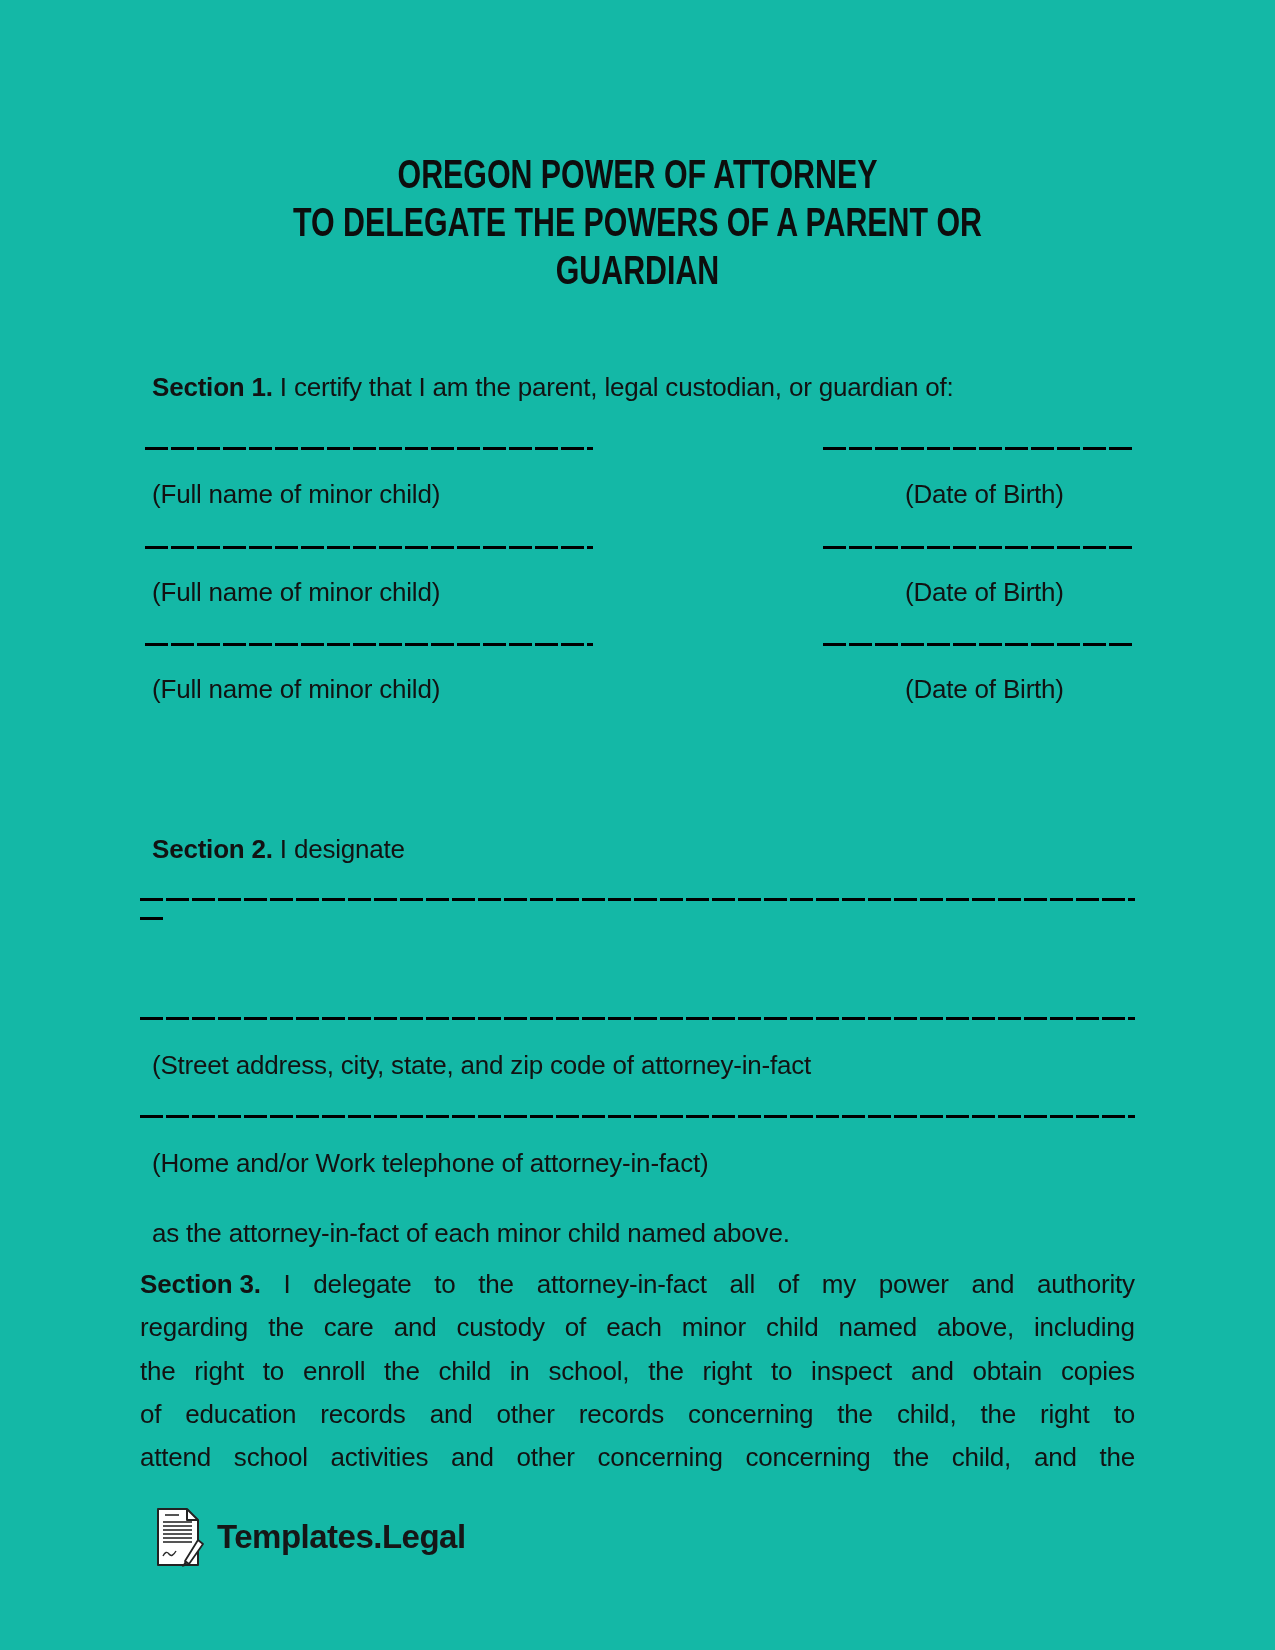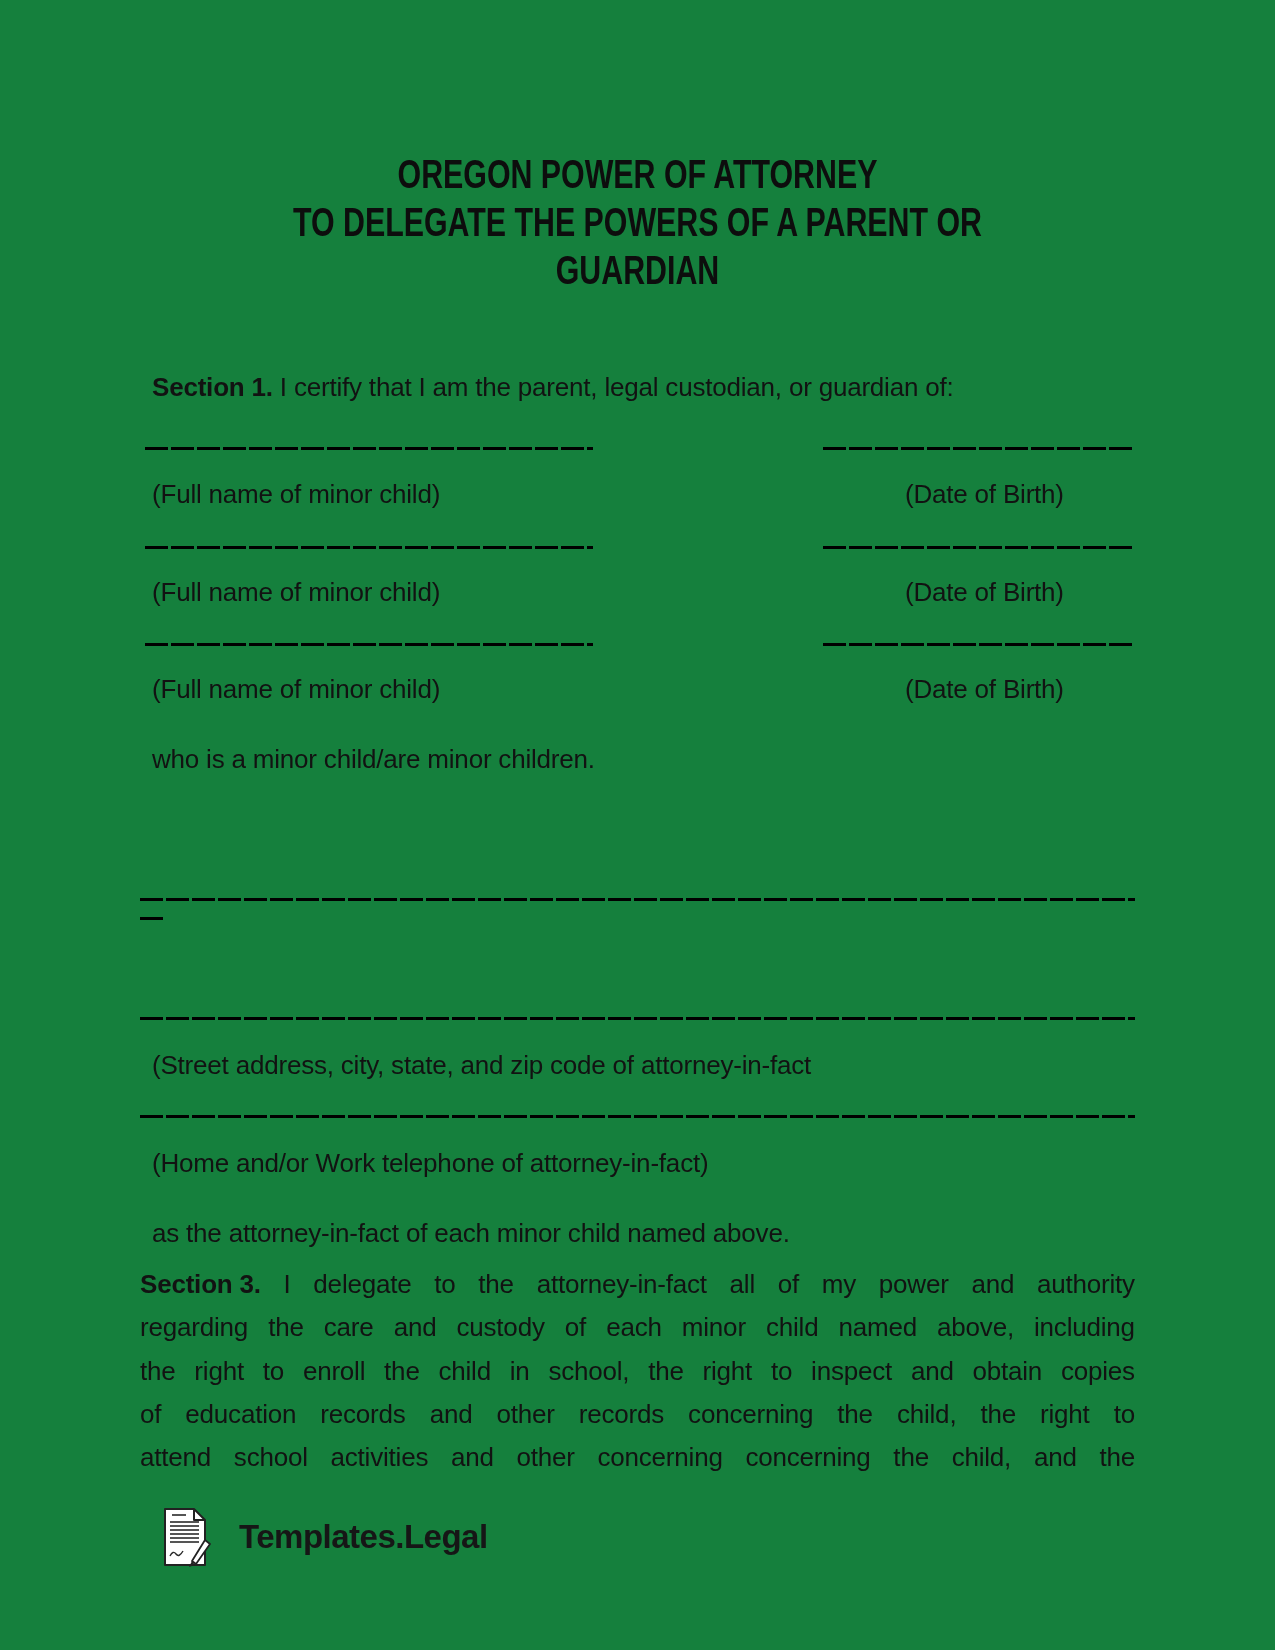"OREGON POWER OF ATTORNEY" .page { background: #15803d -> #14b8a6 }
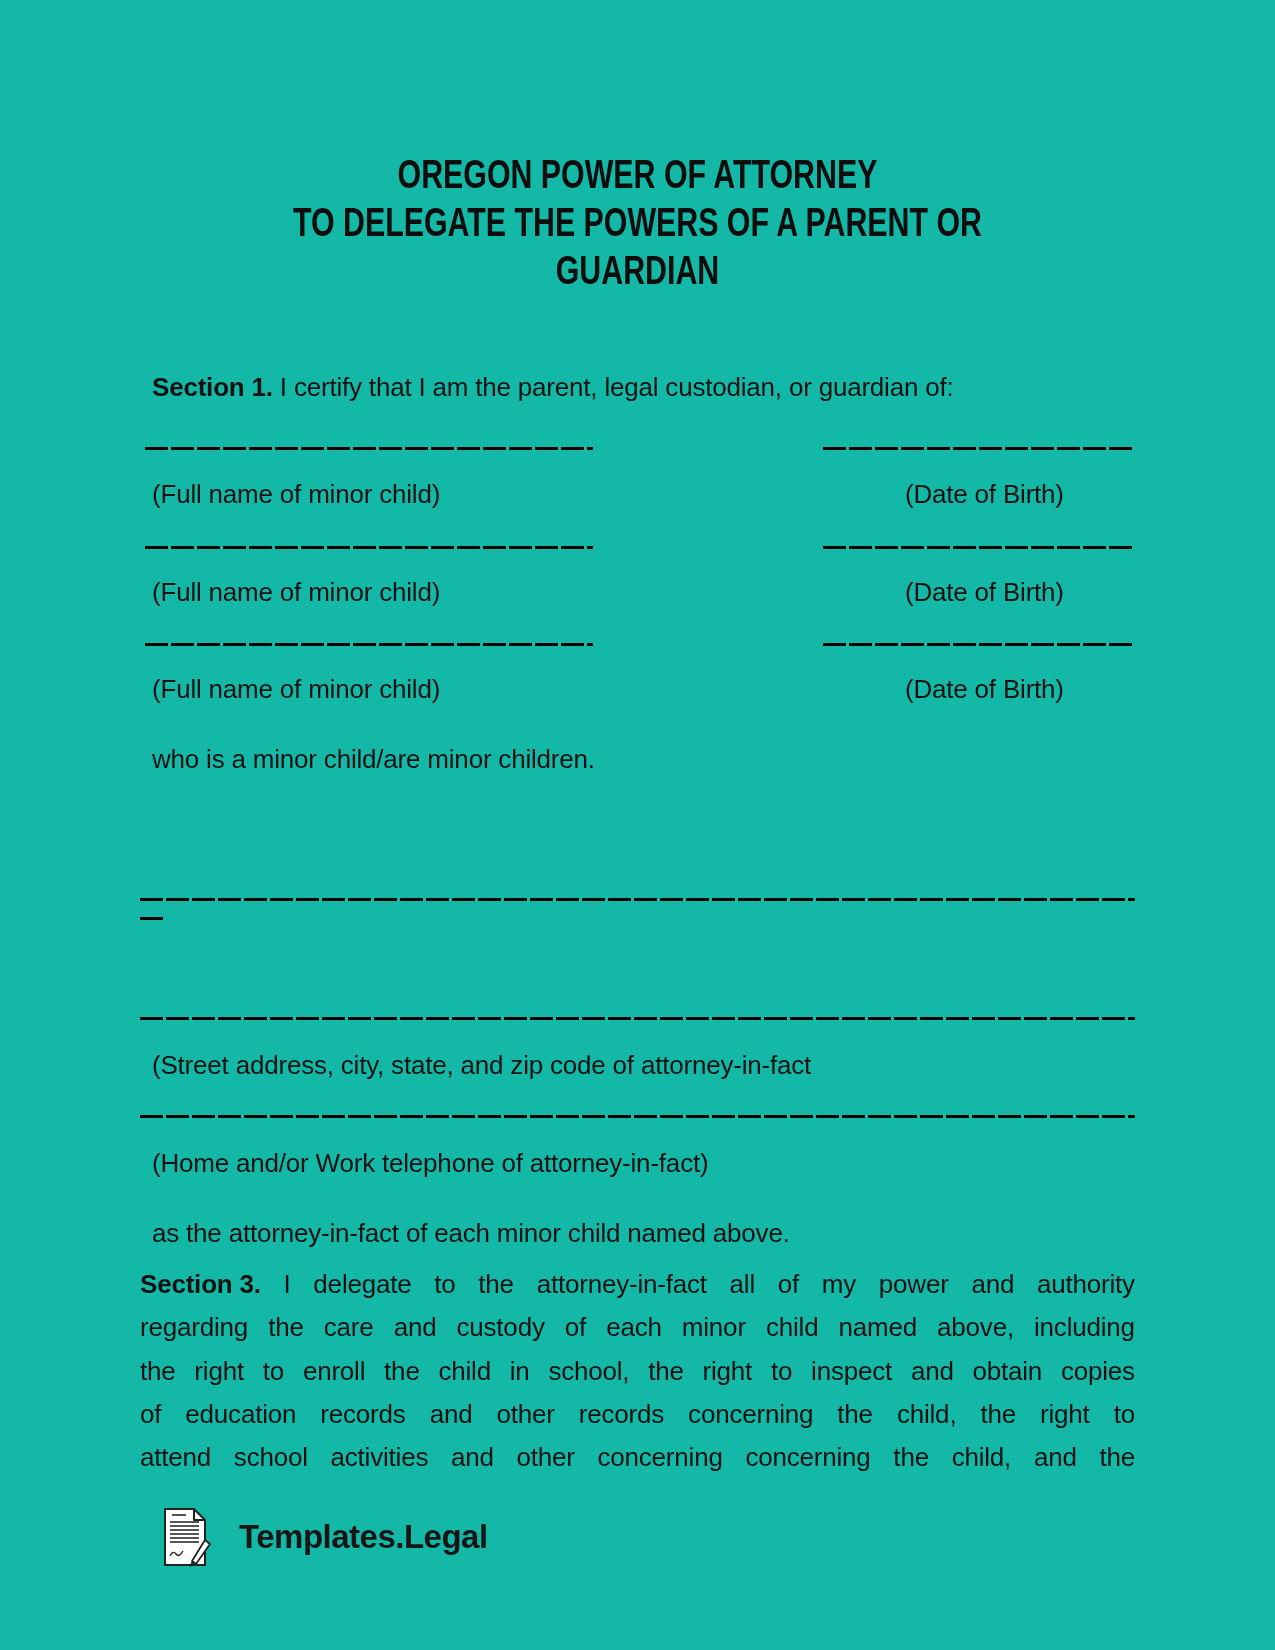"who is a minor child/are" p.line { html: <p>who is a minor child/are minor children.</p> -> none }
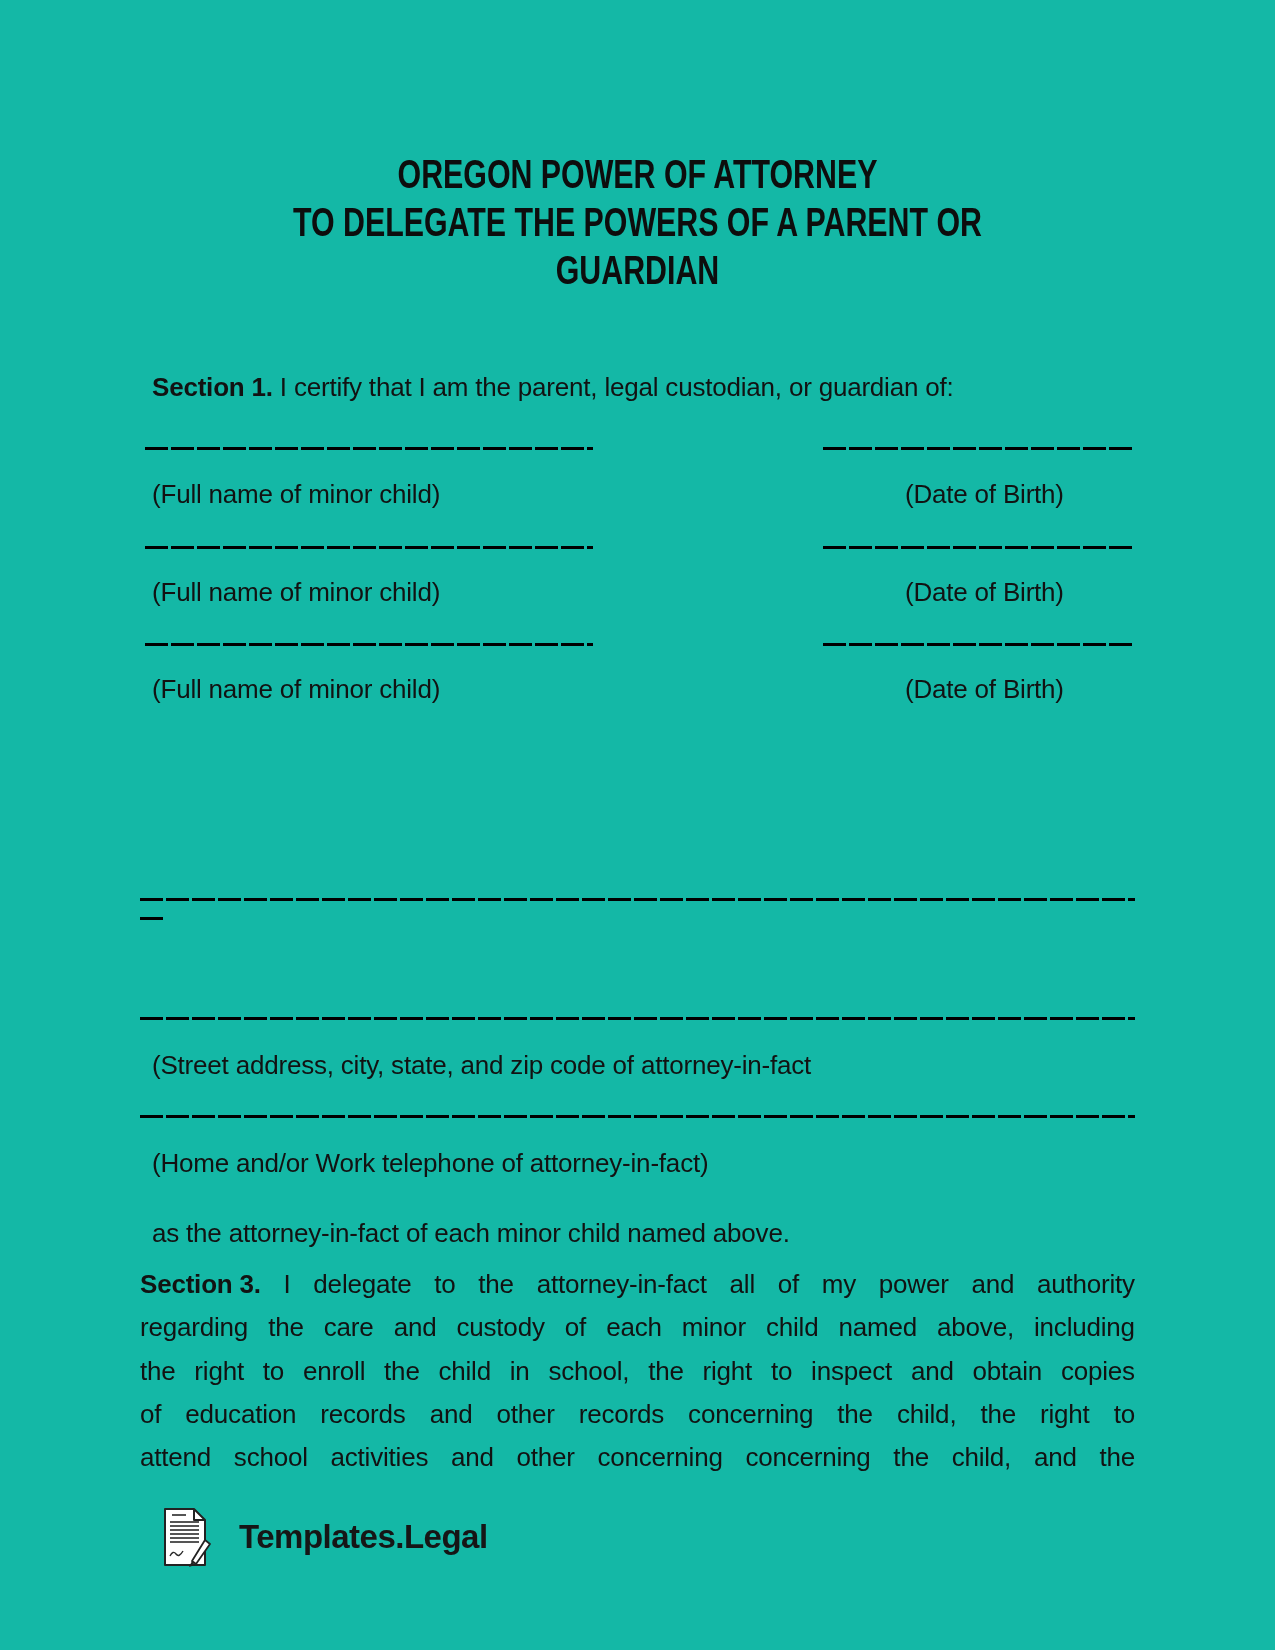"Section 2. I designate" p.line { html: none -> <p><span>Section 2.</span><span> I designate</span></p> }
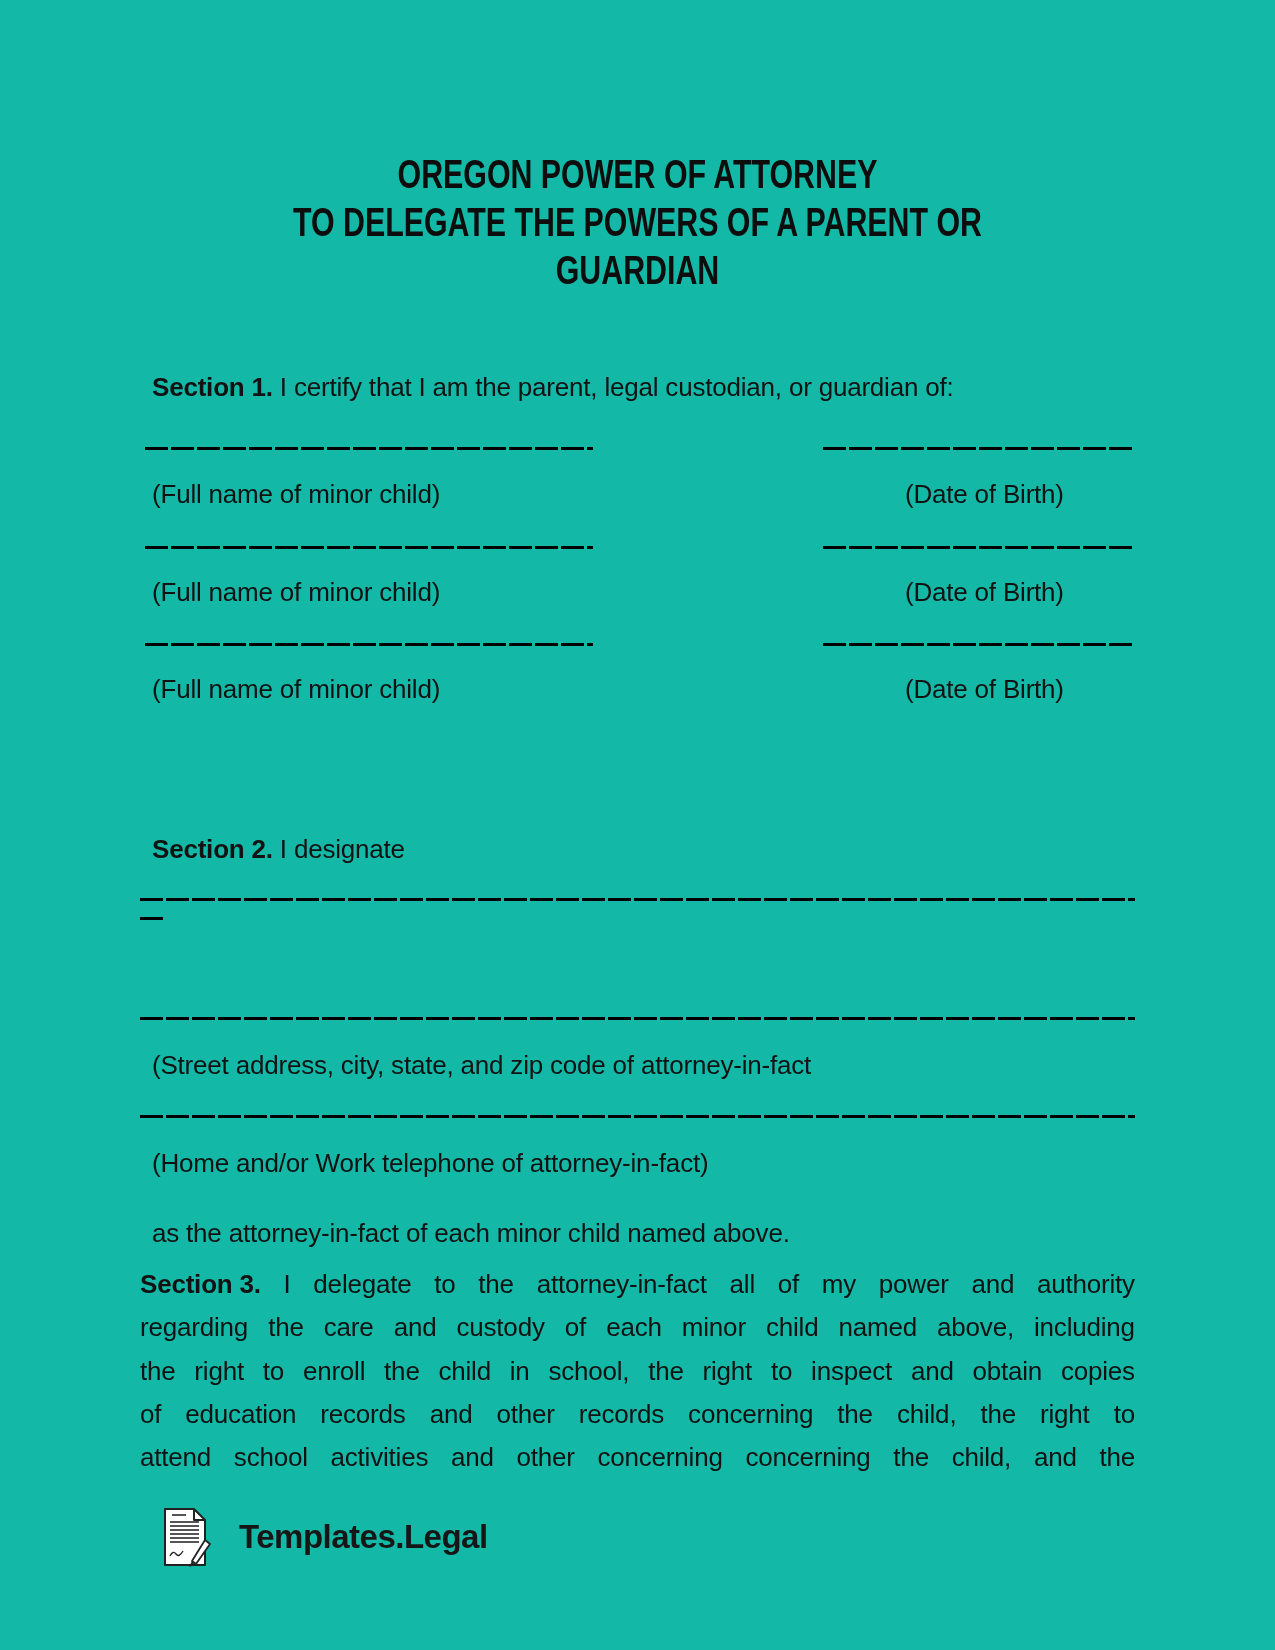"Templates.Legal" .footer { gap: 27px -> 12px; left: 162px -> 155px }
